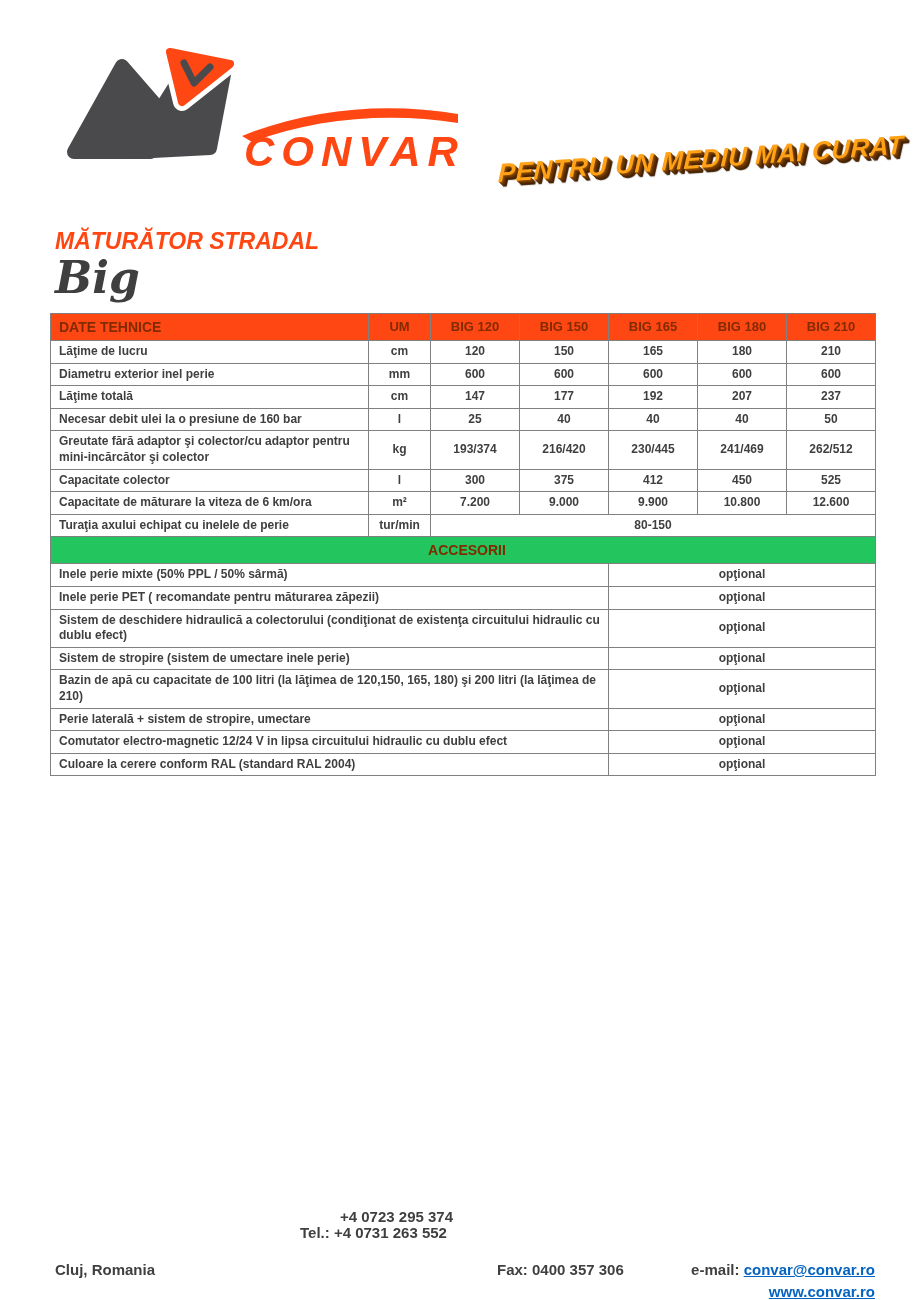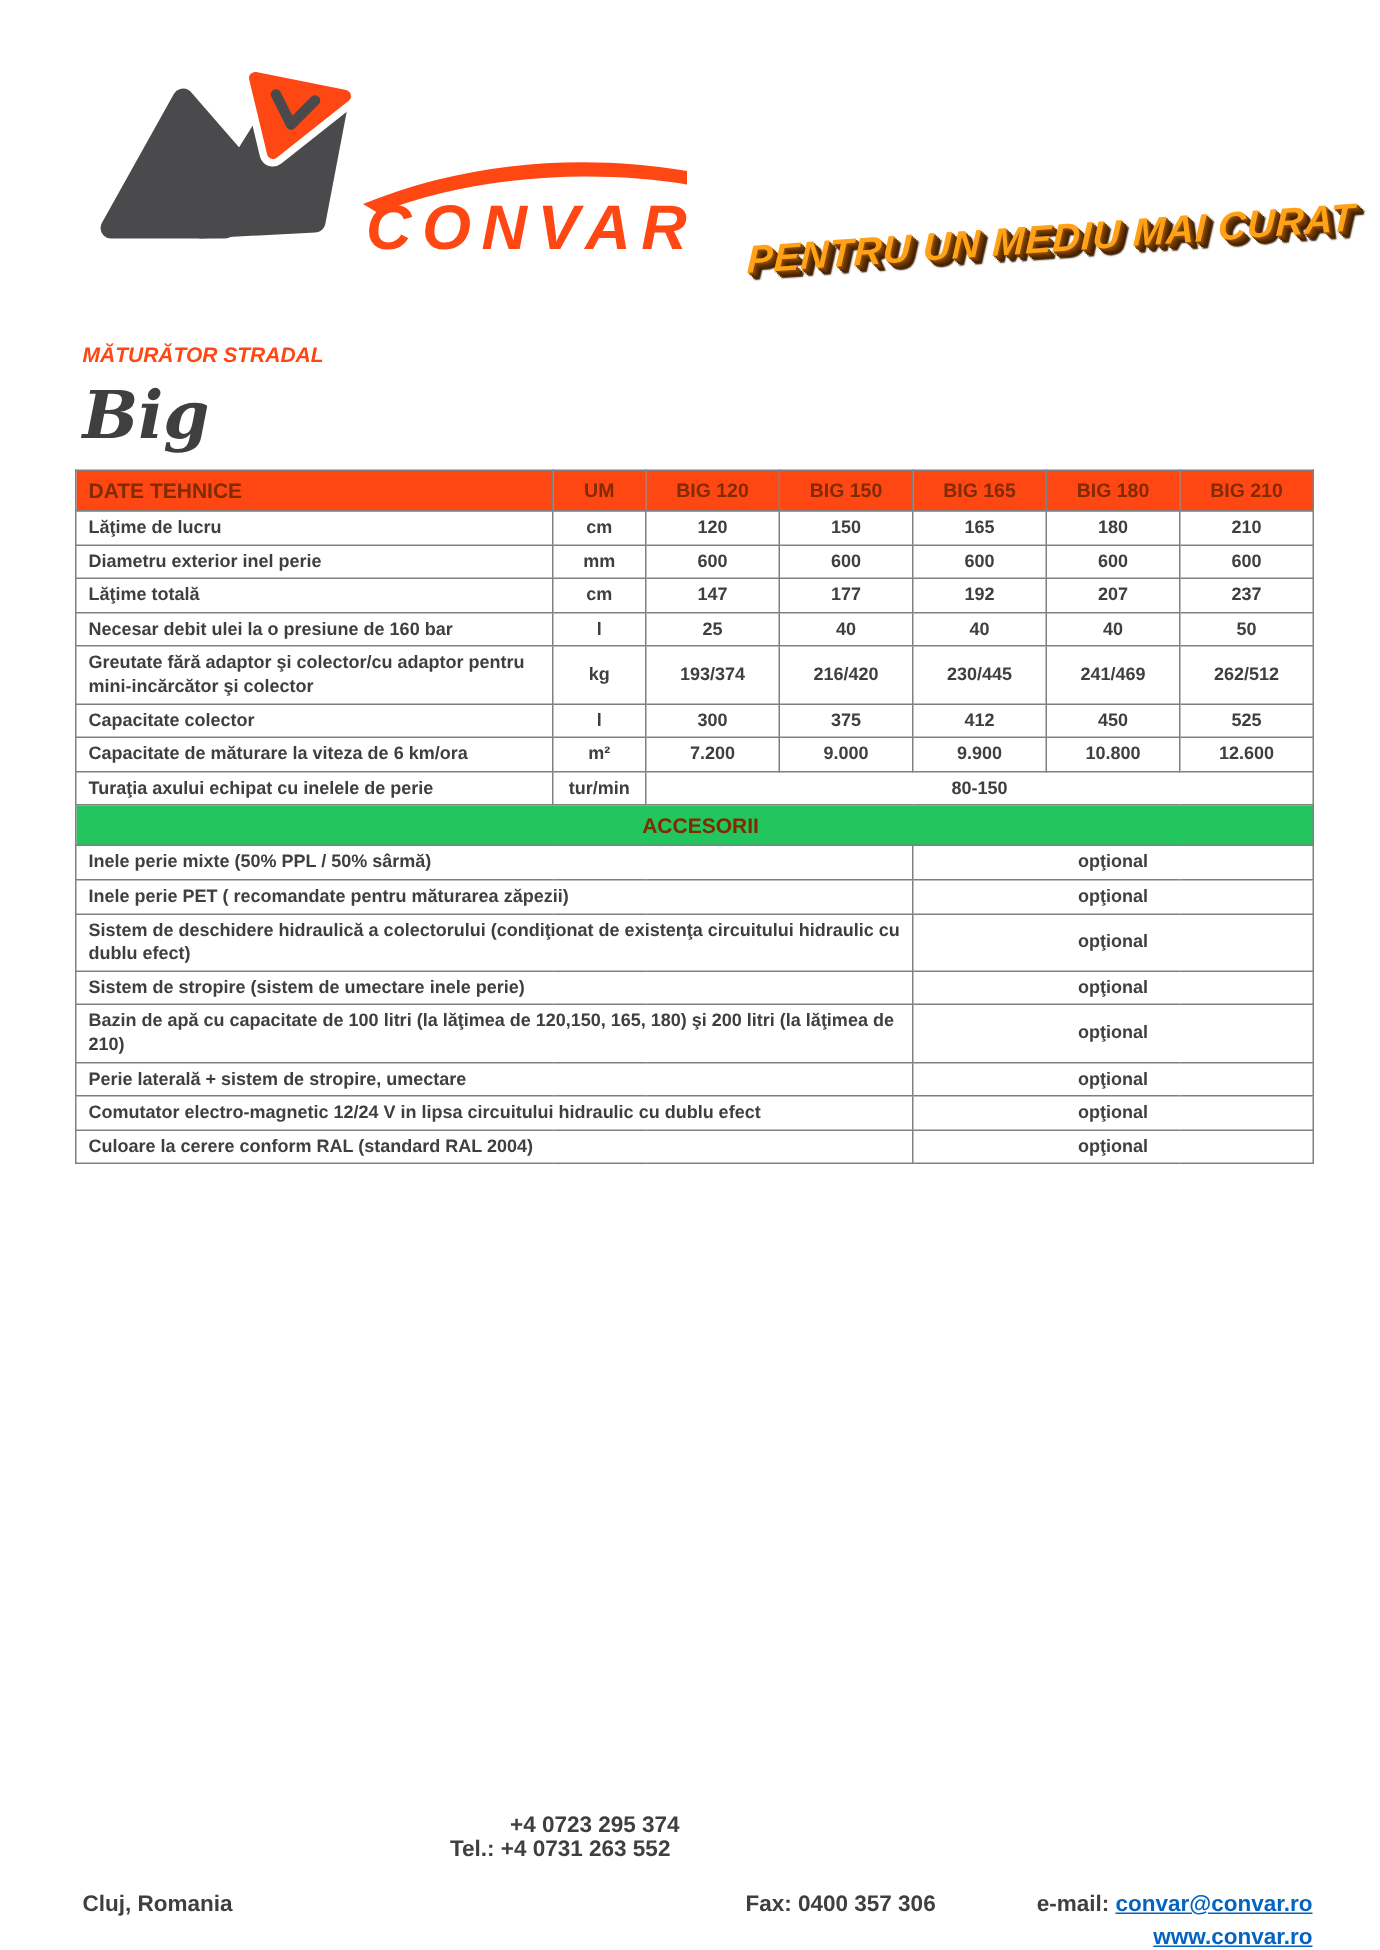"MĂTURĂTOR STRADAL" .title { font-size: 14px -> 23px }
